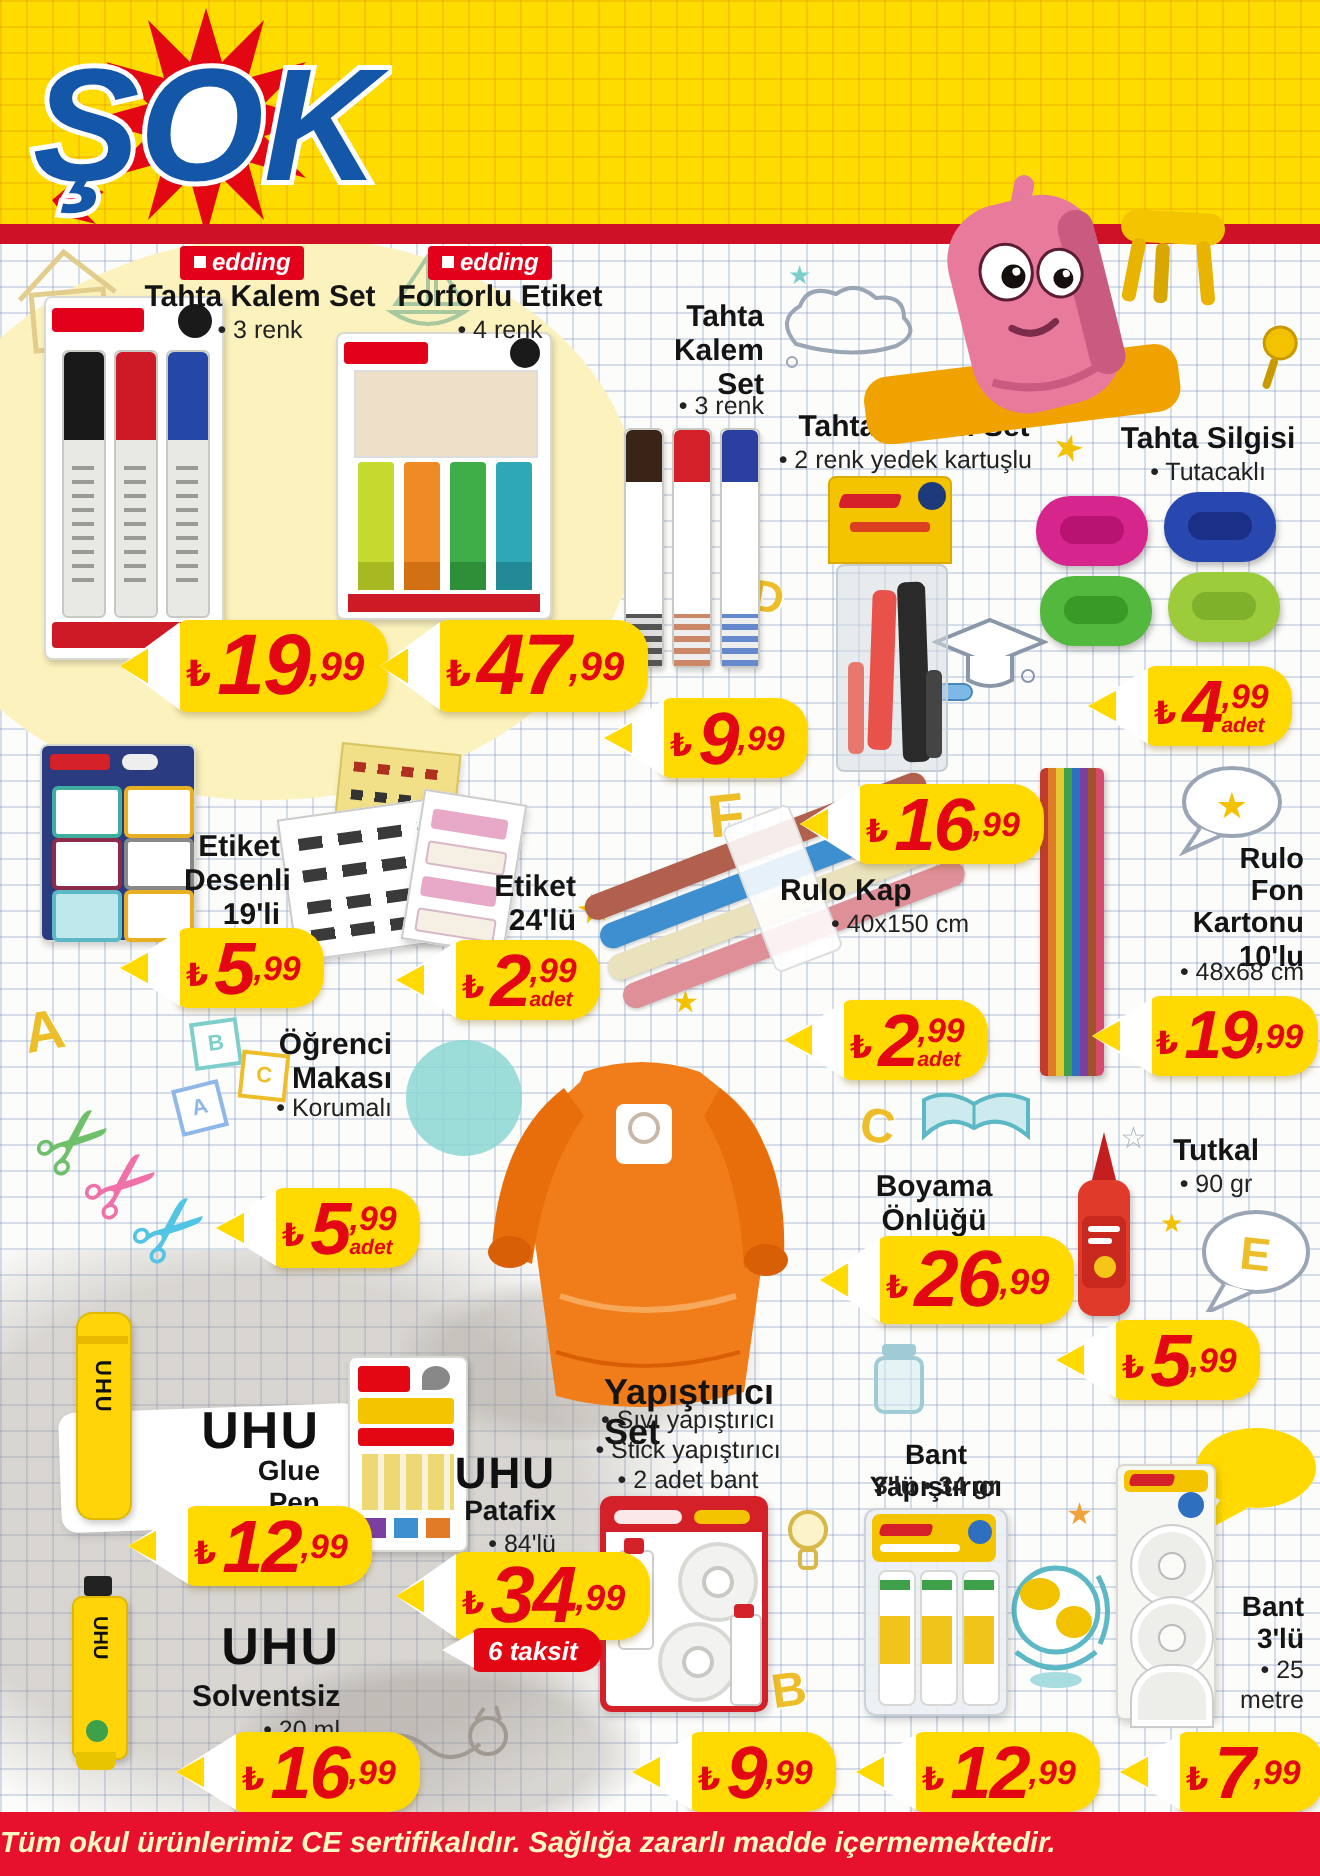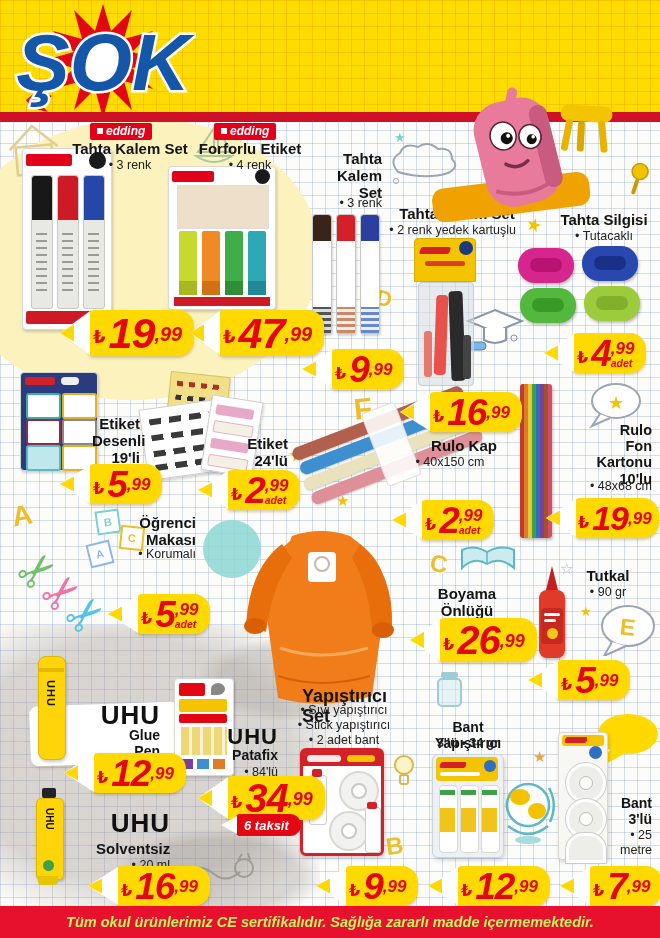"Rulo Kap" div.ptitle { left: 424px -> 390px; text-align: center -> none }
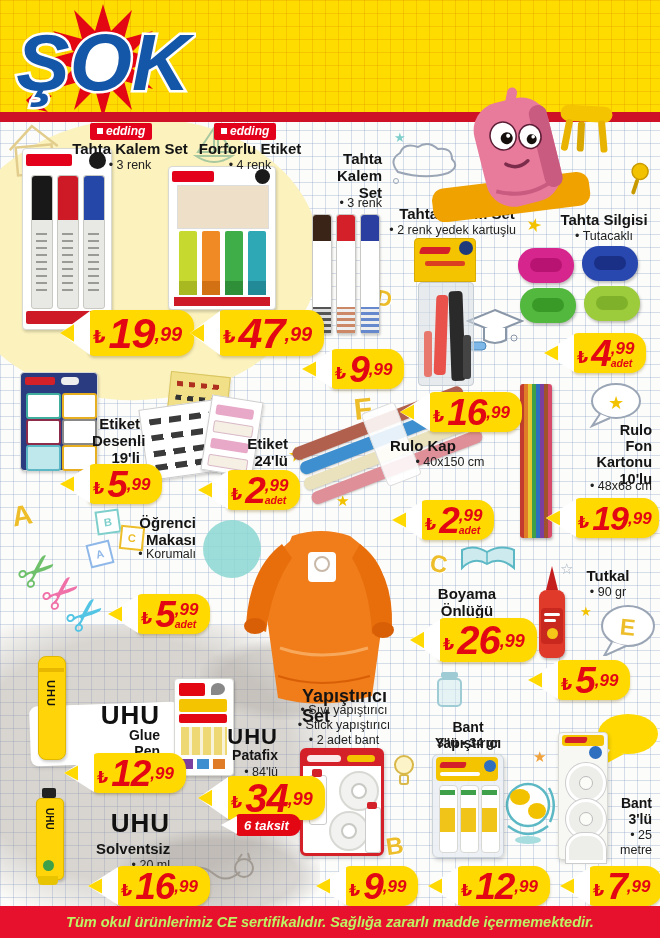"Tüm okul ürünlerimiz CE sertifikalıdır." .footer { color: #bef264 -> #fef9c3; justify-content: center -> flex-start }
